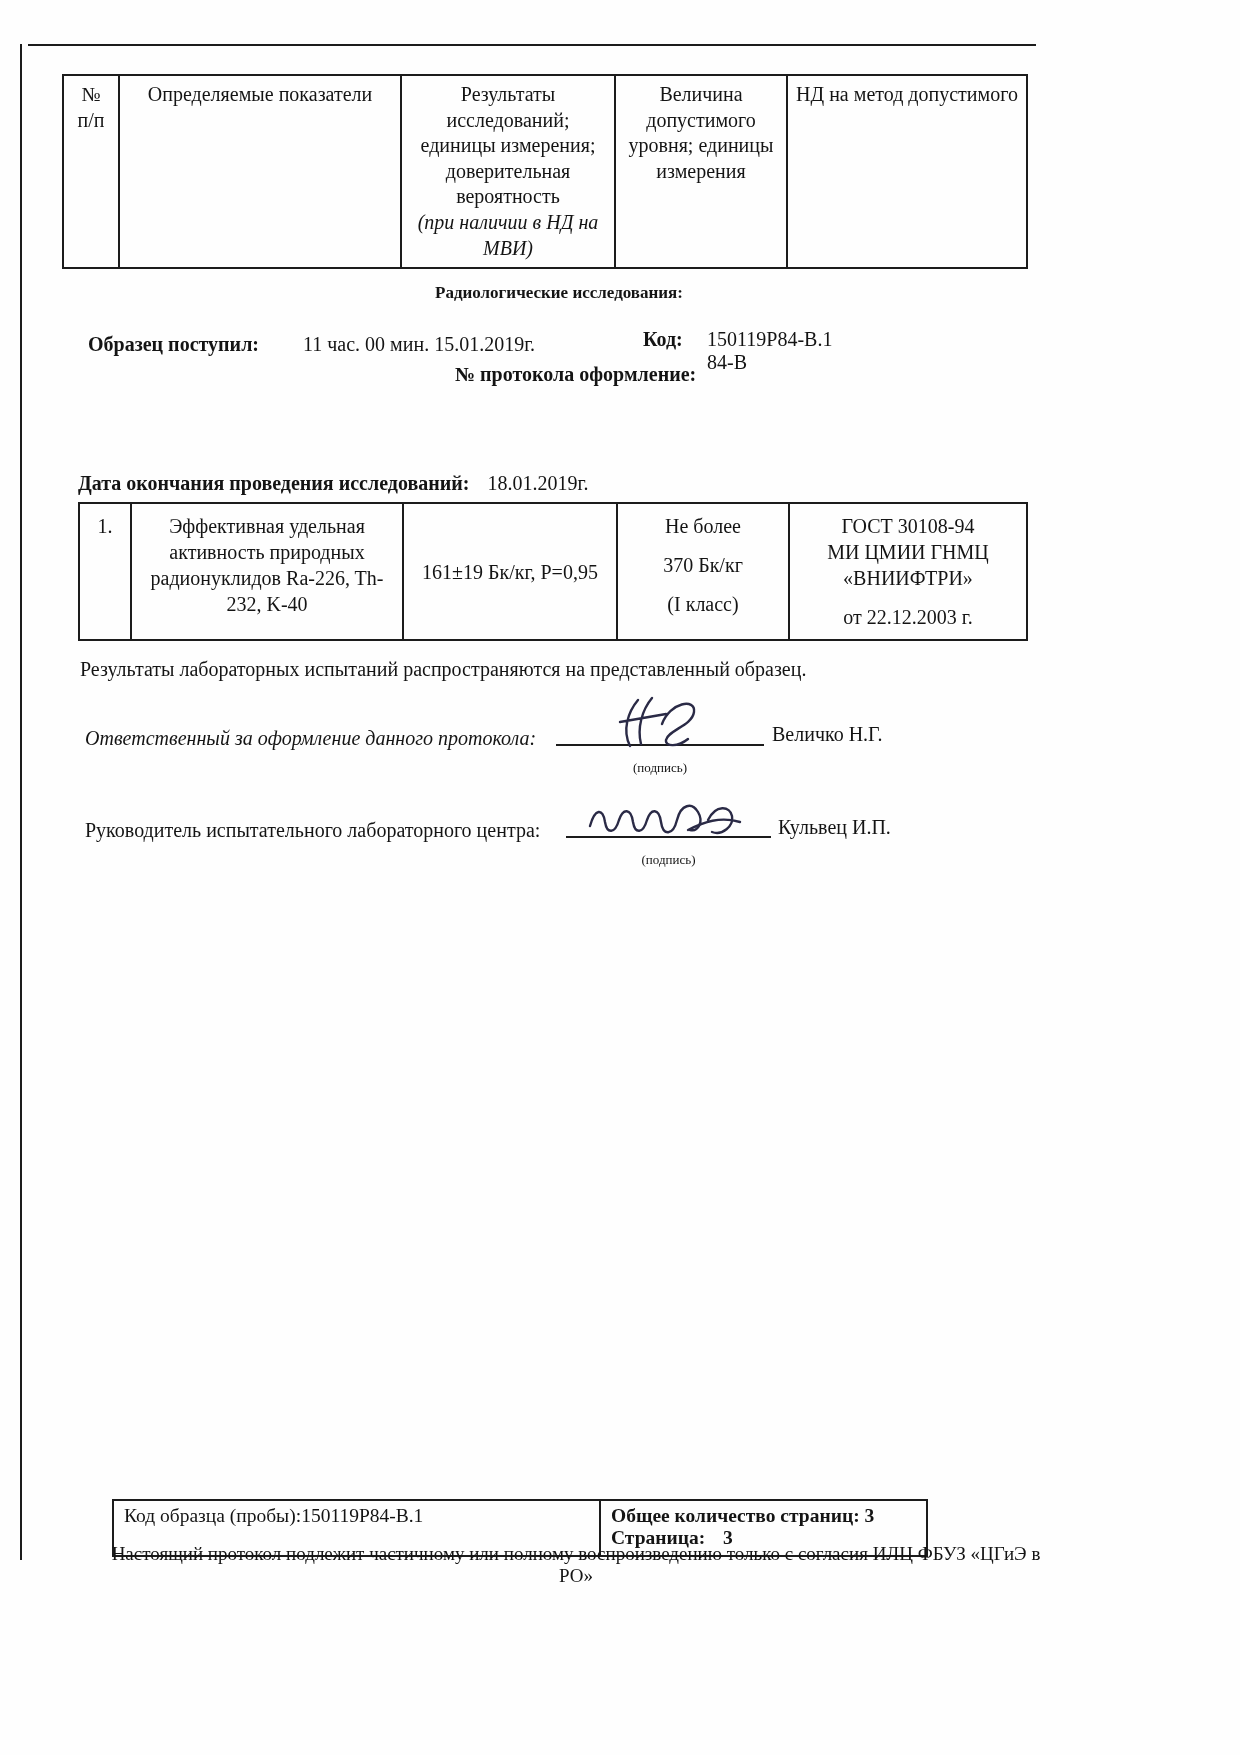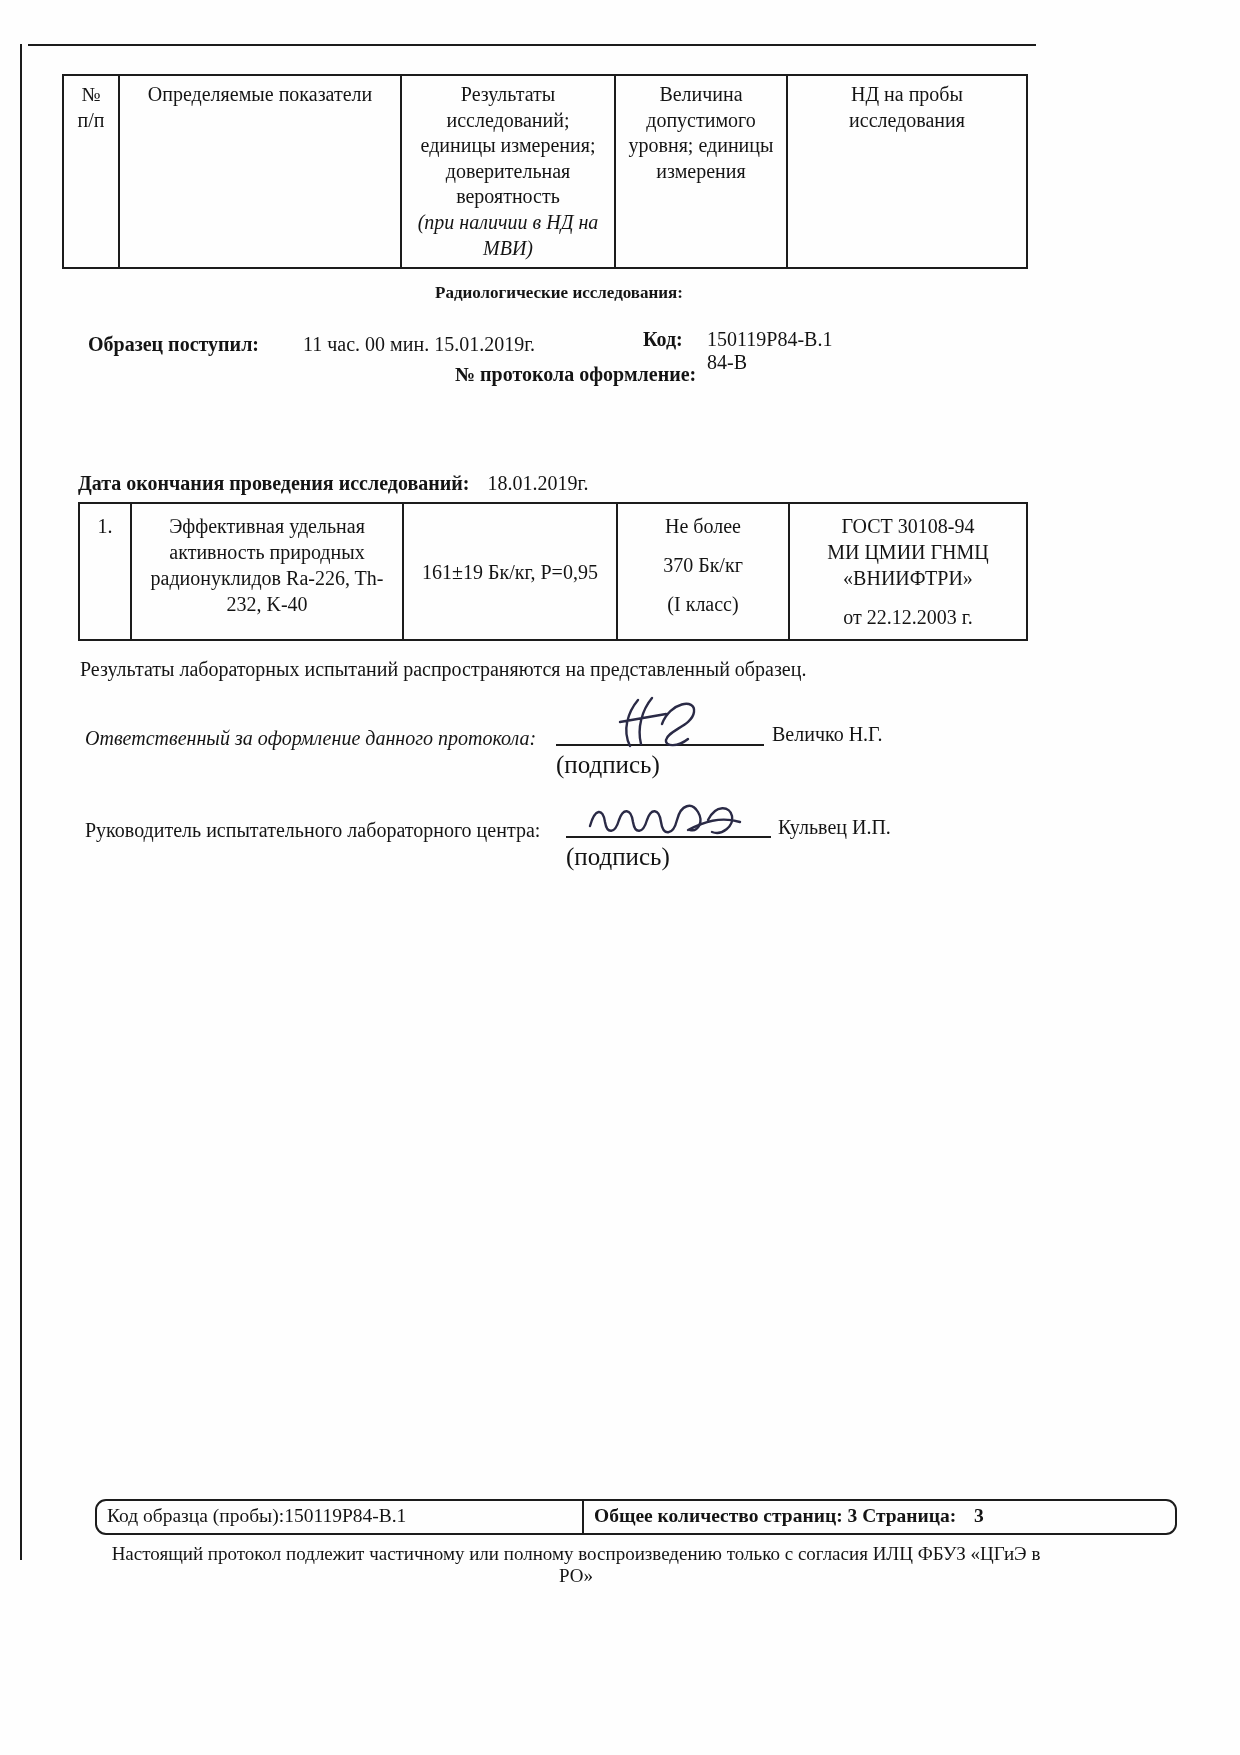"НД на пробы исследования" div.cell { text: пробы исследования -> метод допустимого }
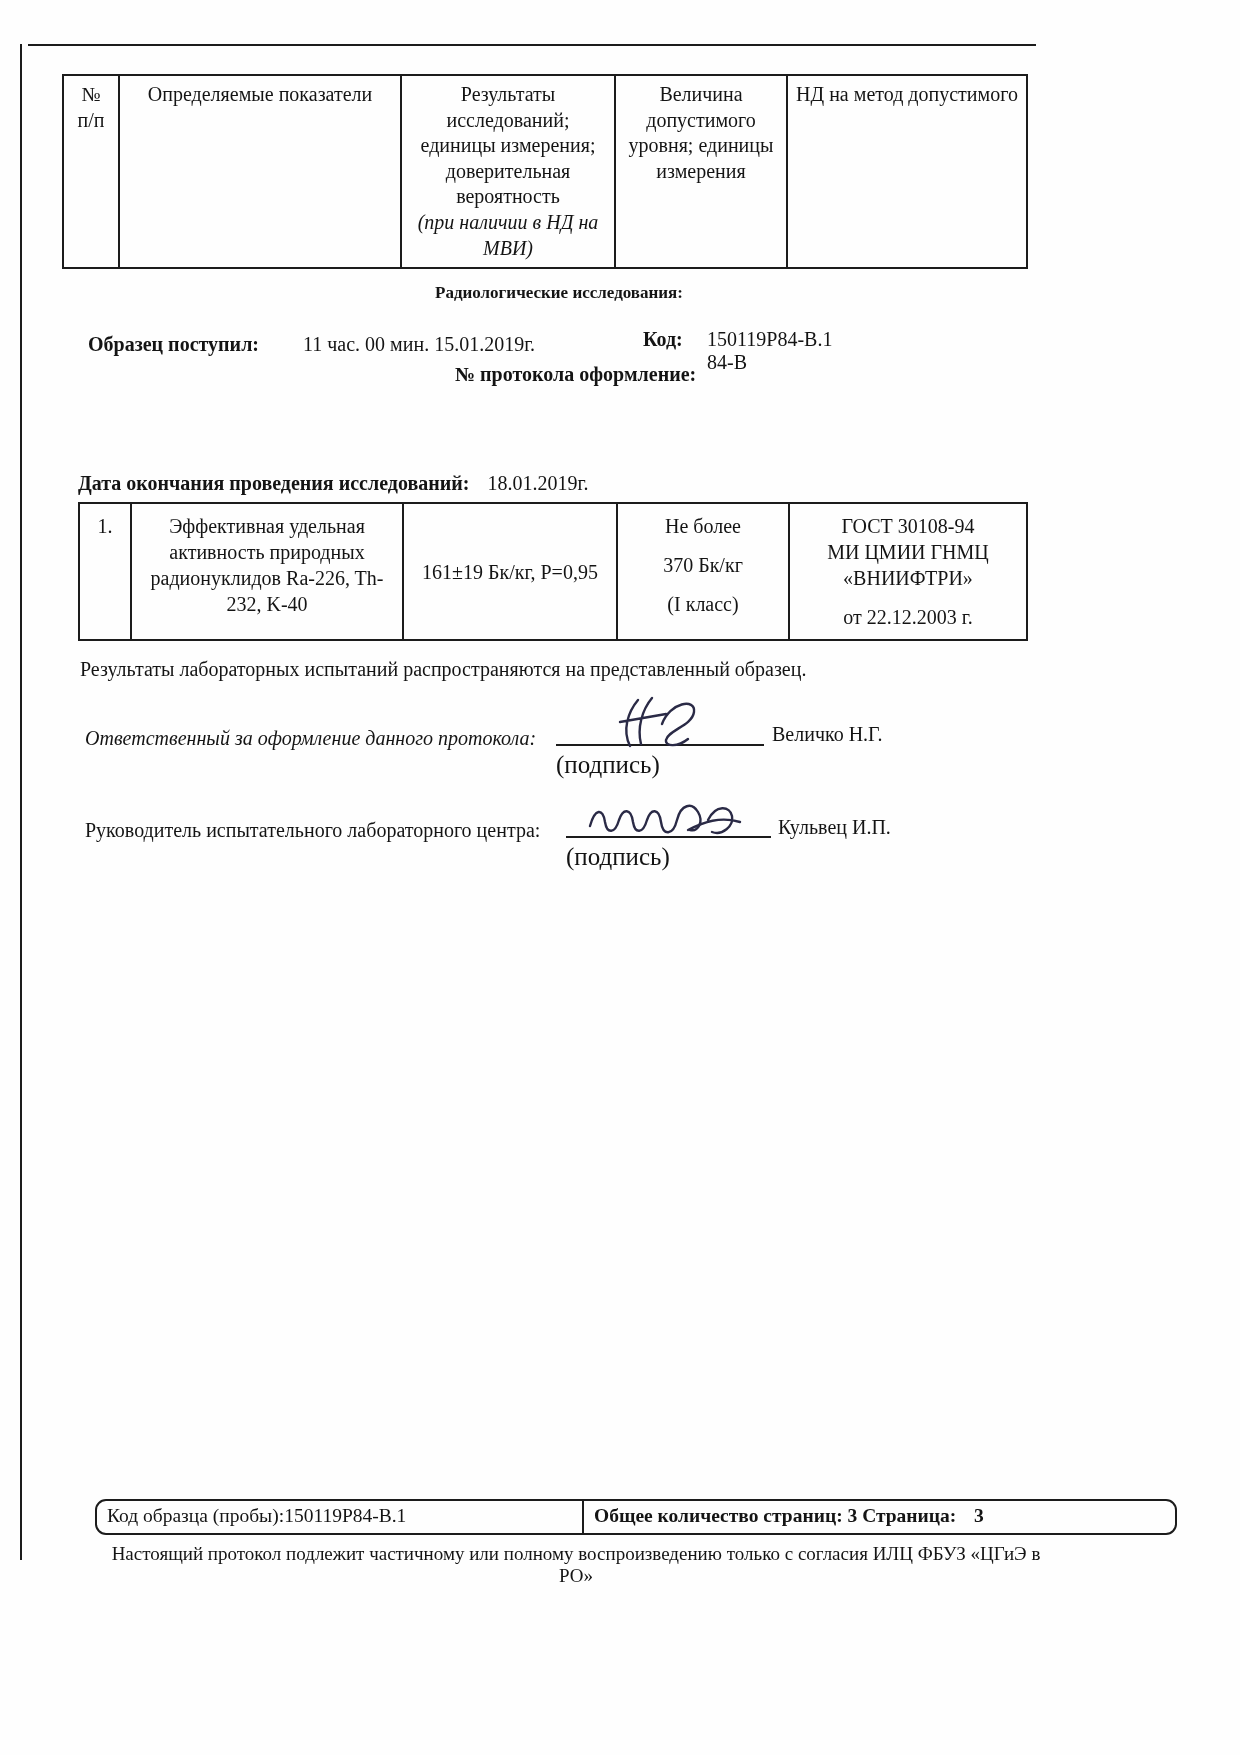"(подпись)" .sig-caption { font-size: 25px -> 13px; padding-top: 5px -> 14px; text-align: none -> center }
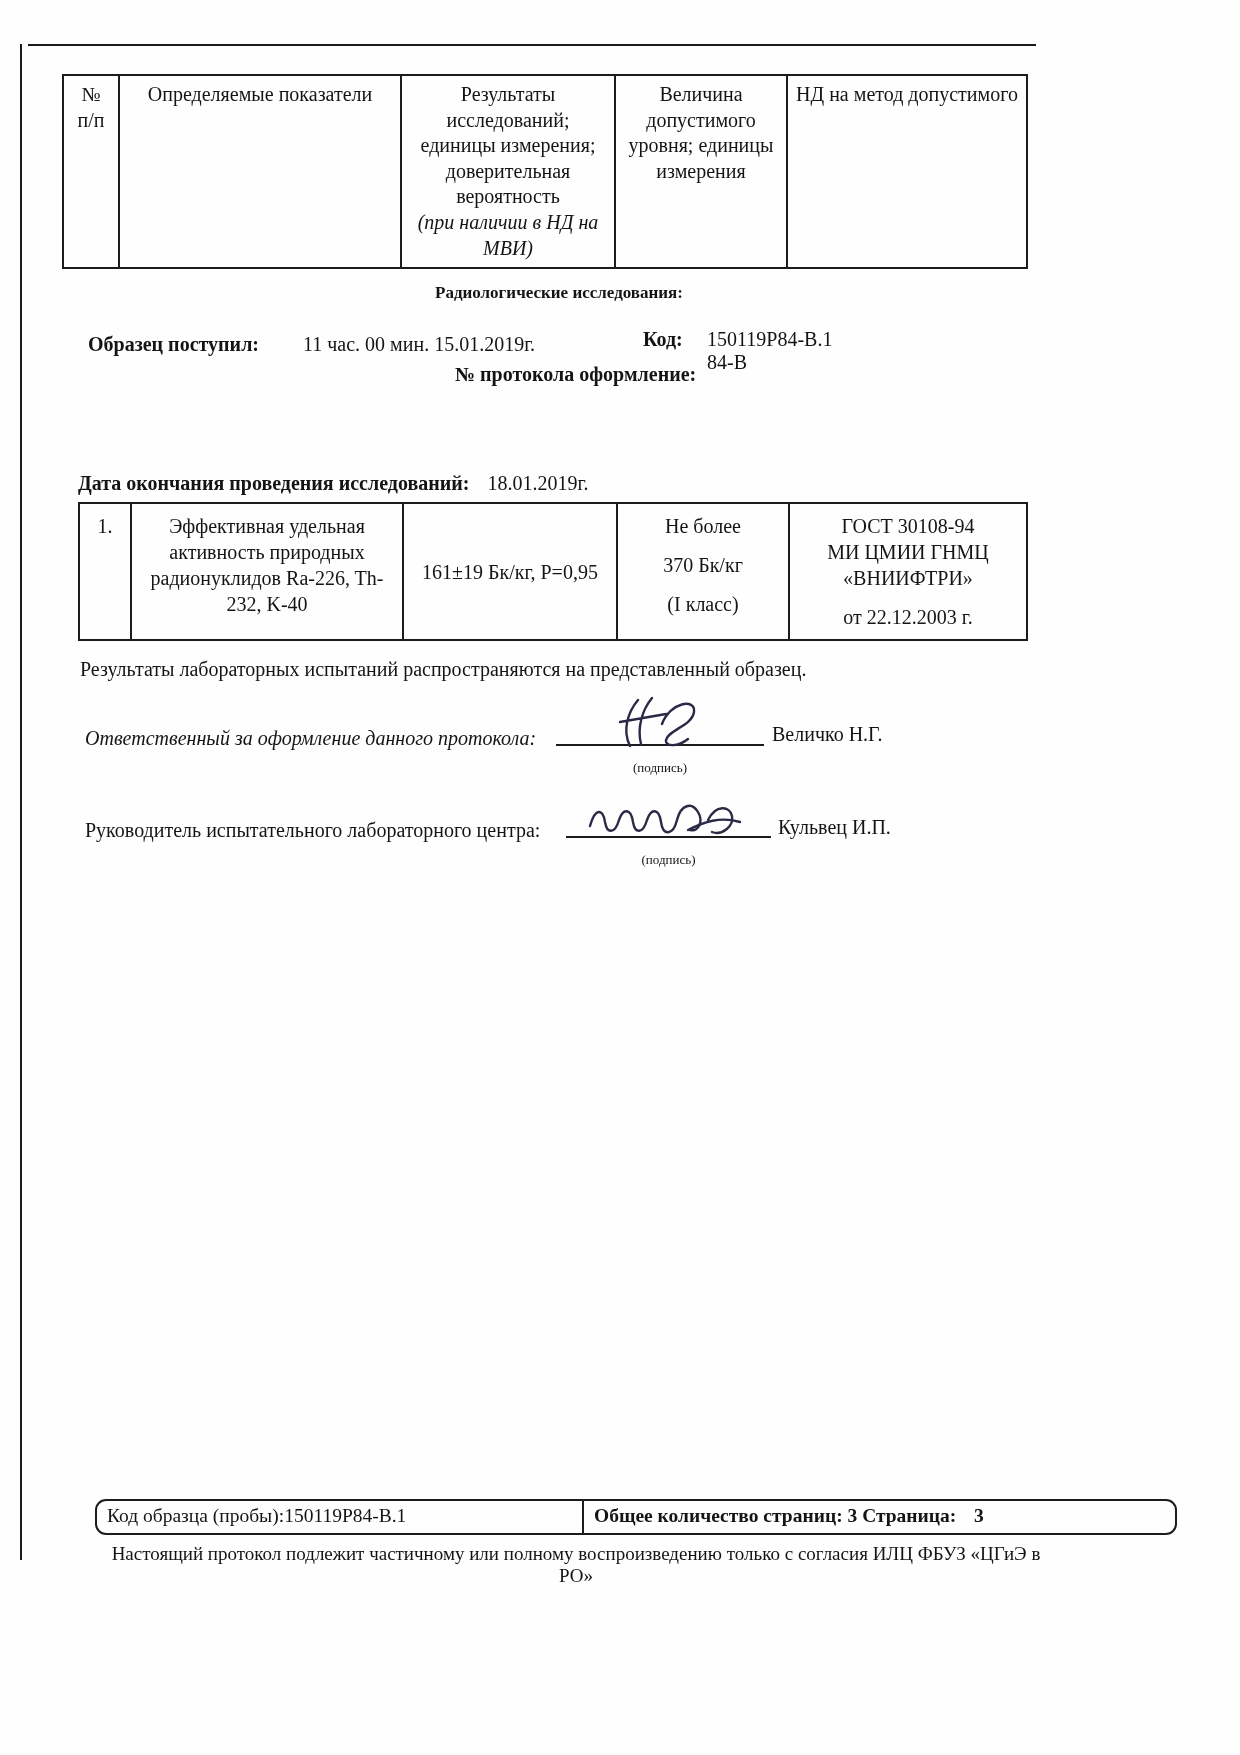"Код образца (пробы):150119Р84-В.1" .foot-tbl { border-radius: 11px -> none; left: 95px -> 112px; width: 1082px -> 816px }
